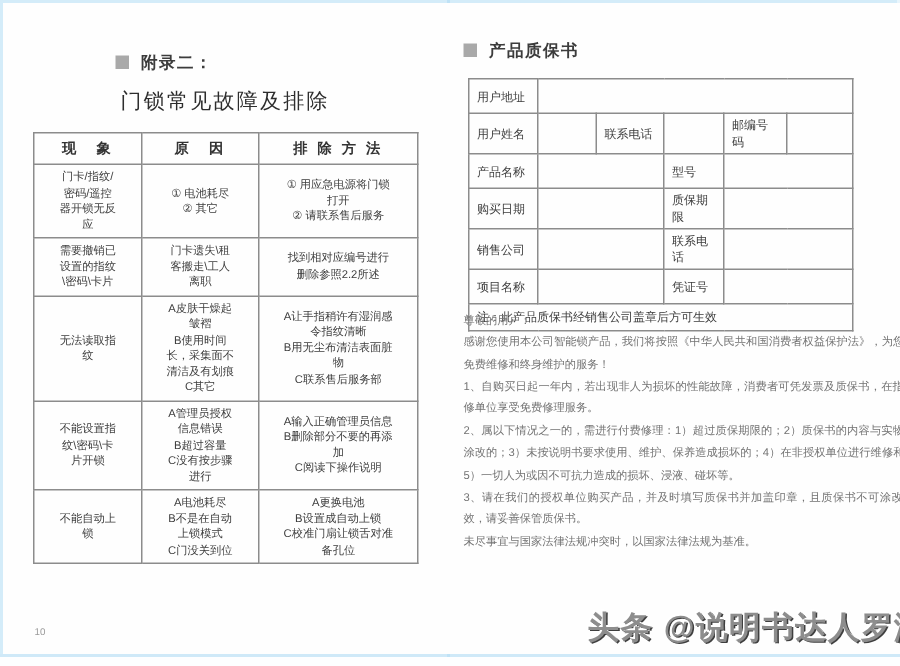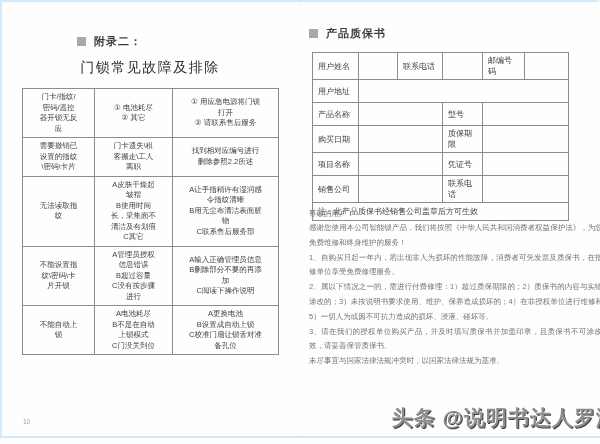"用户姓名" tr { order: before "用户地址" -> after "用户地址" }
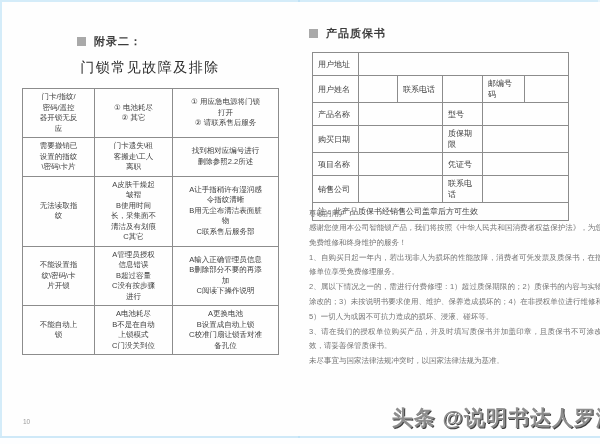"现 象" tr { html: none -> <tr> <th>现 象</th> <th>原 因</th> <th>排 除 方 法</th> </tr> }
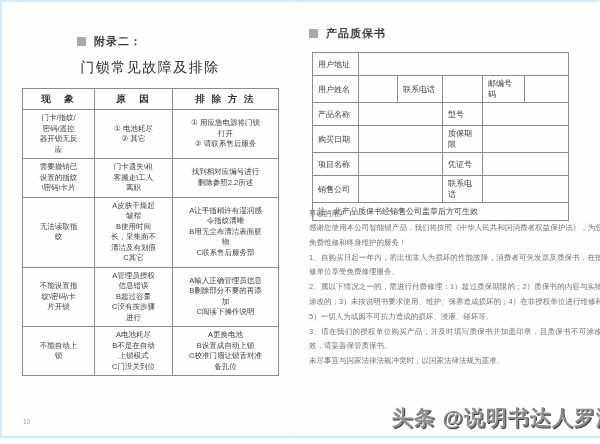"项目名称" tr { order: before "销售公司" -> after "销售公司" }
